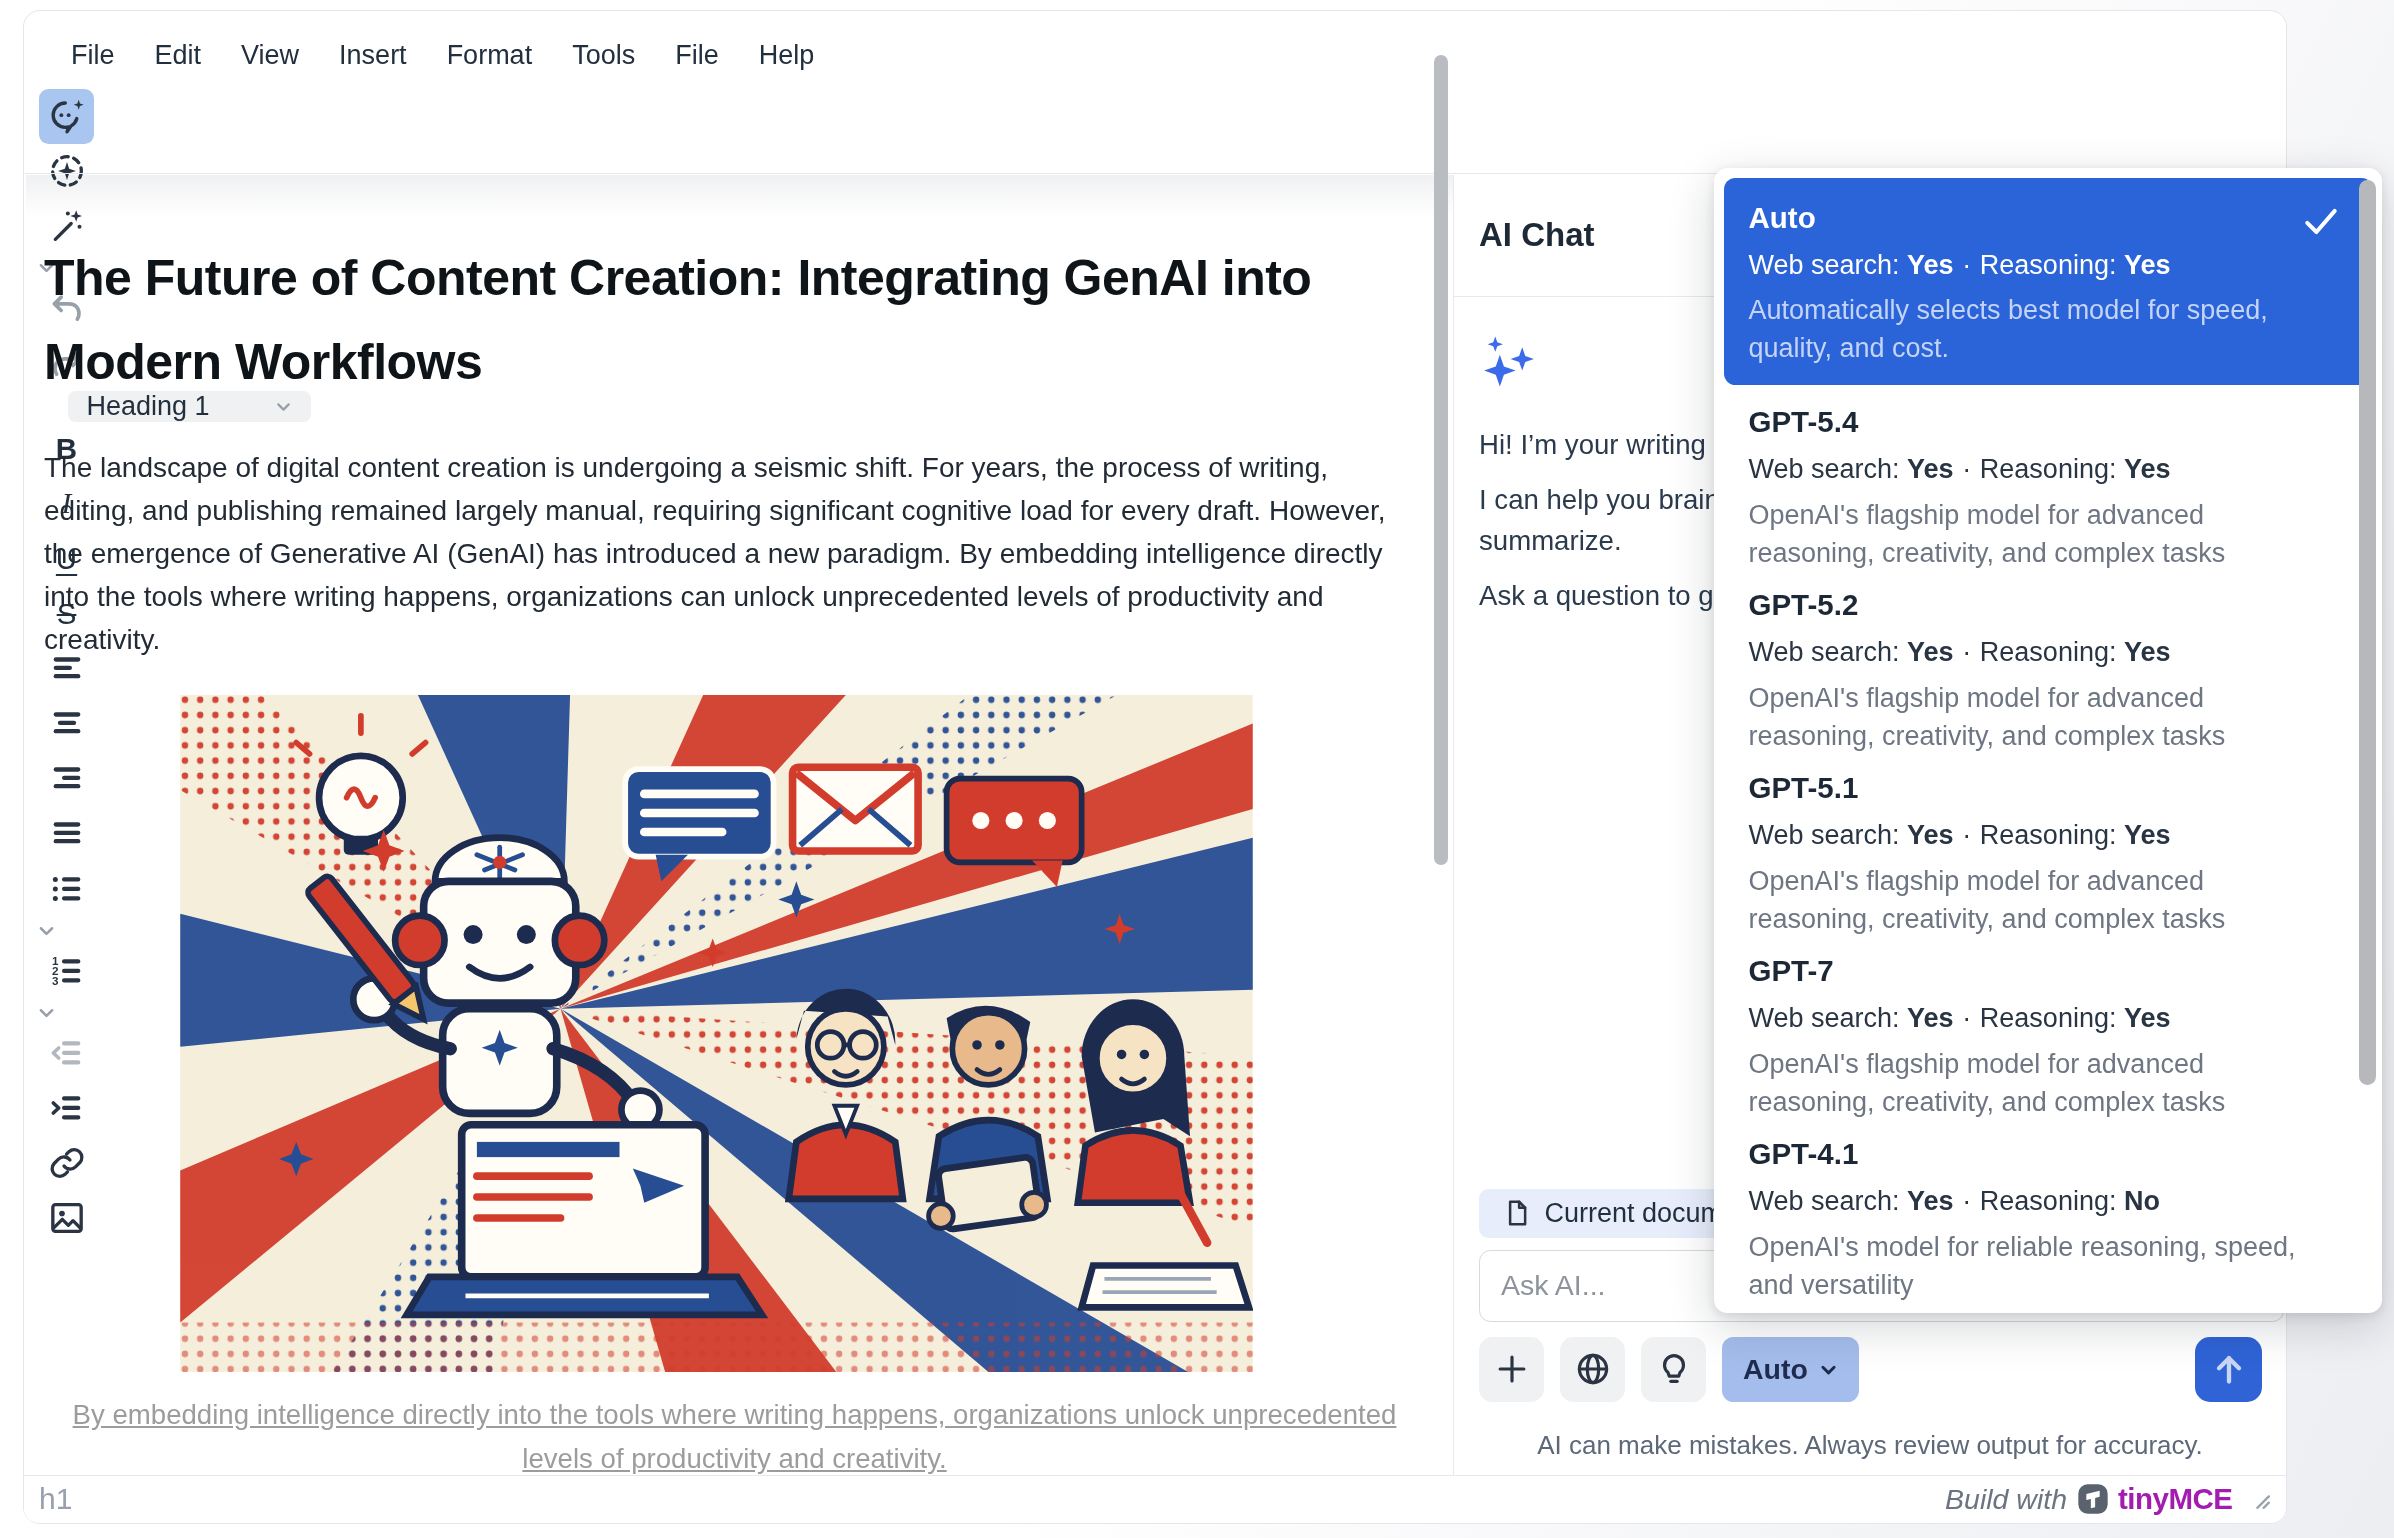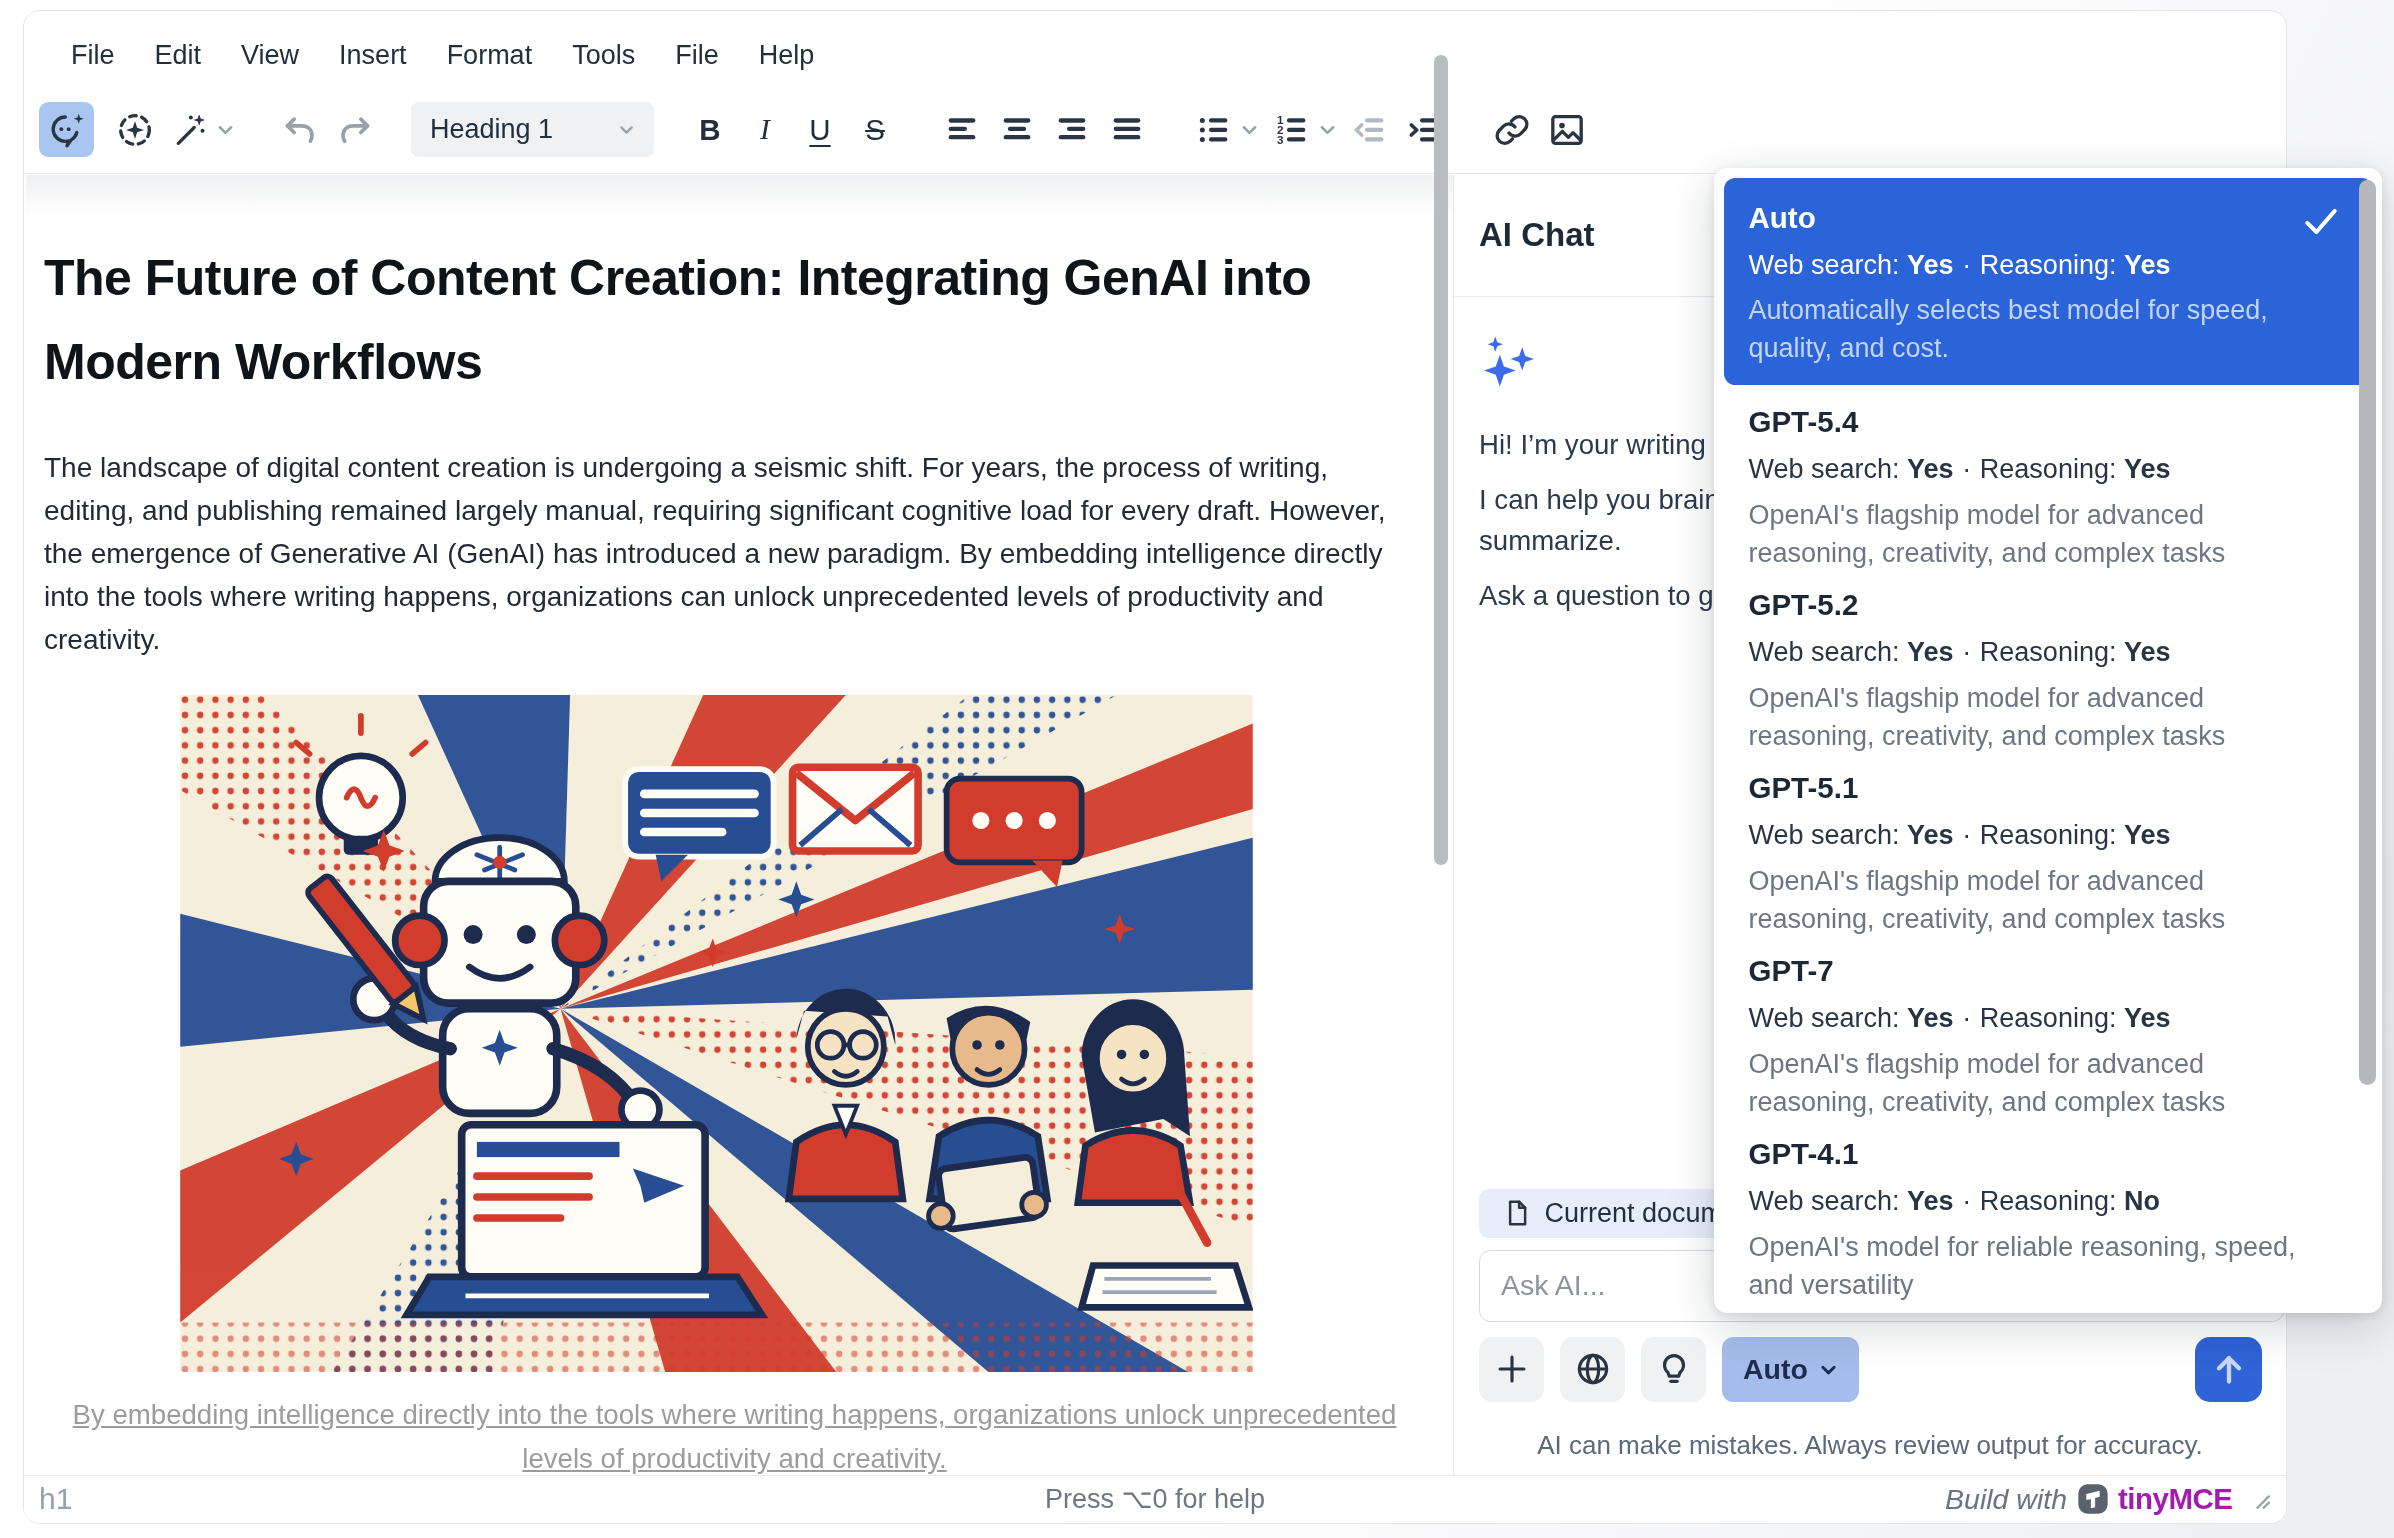"Heading 1" .toolbar { align-items: center -> flex-start; flex-direction: none -> column }
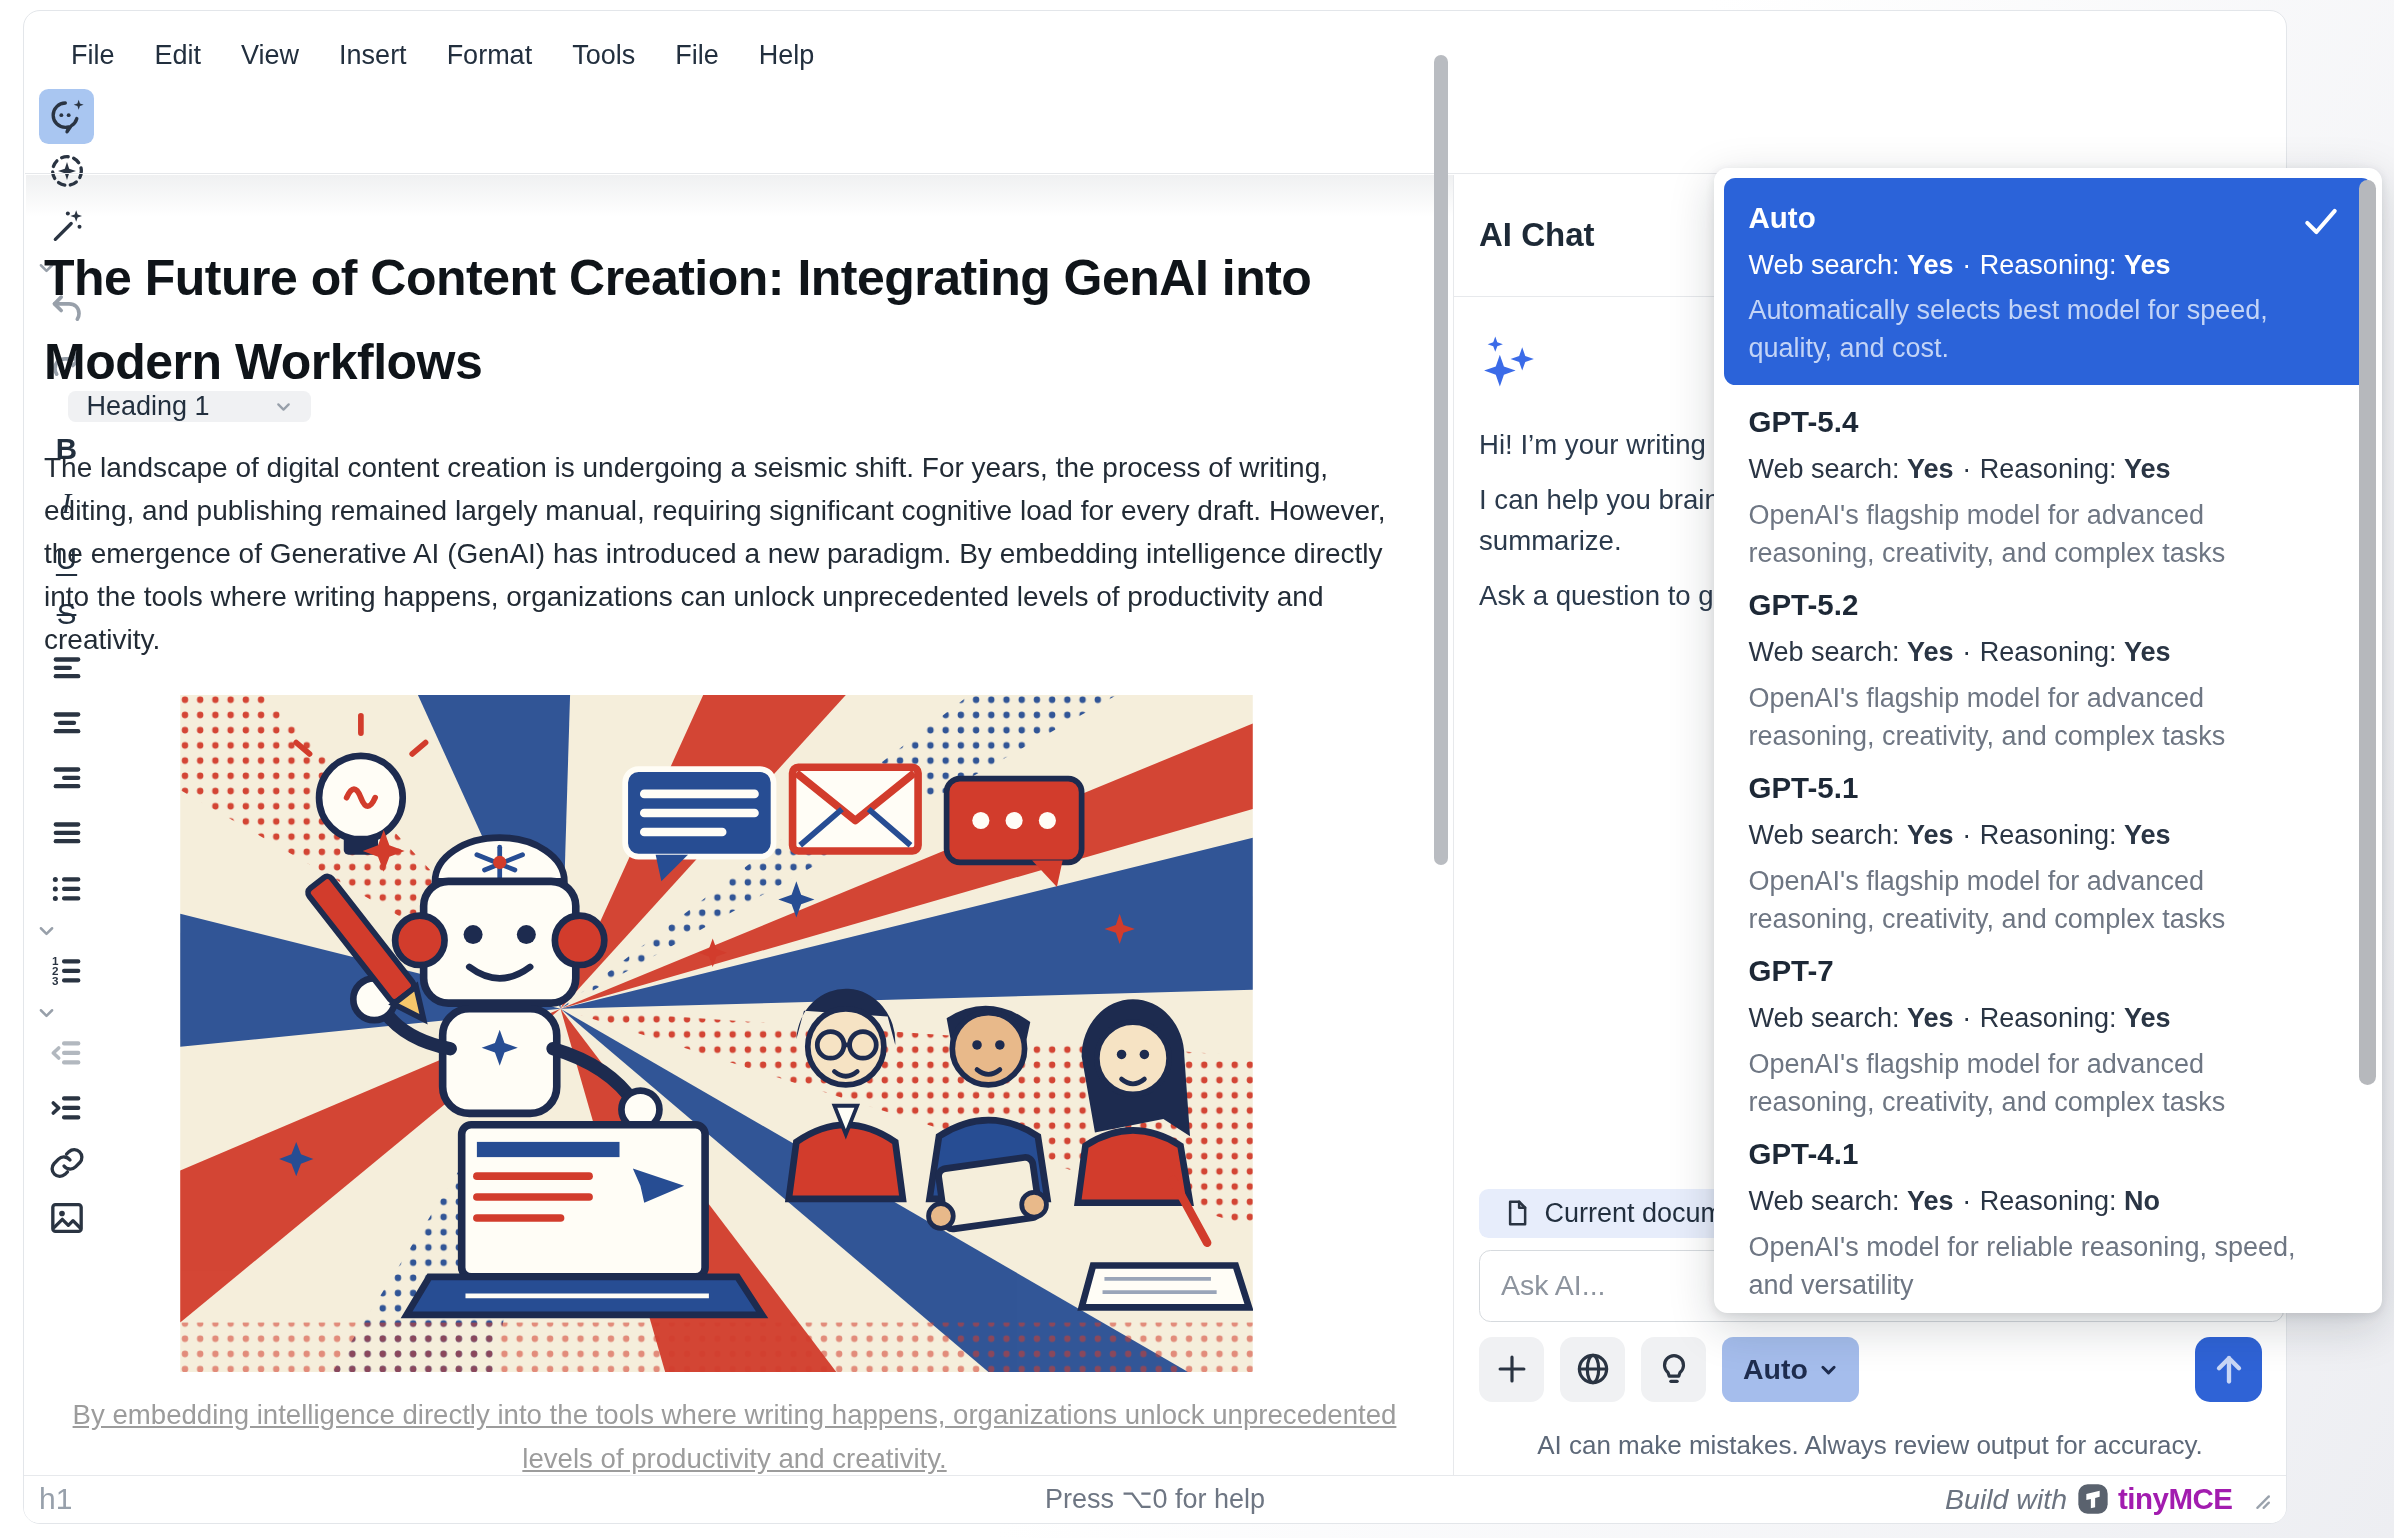"Press ⌥0 for help" span.sb-help { html: <span>Press ⌥0 for help</span> -> none }
